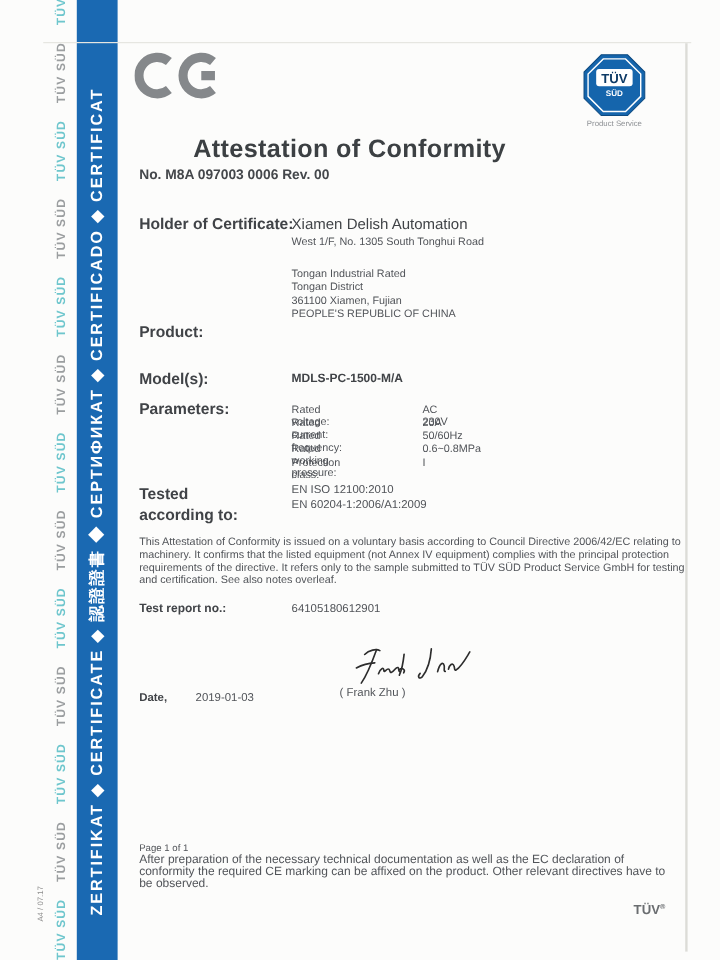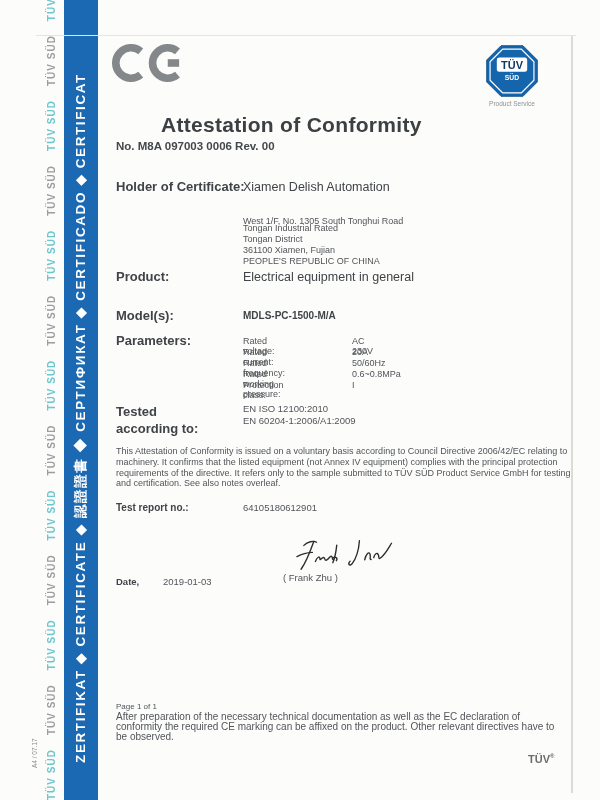"West 1/F, No. 1305 South" div.val-col { top: 216px -> 196px }
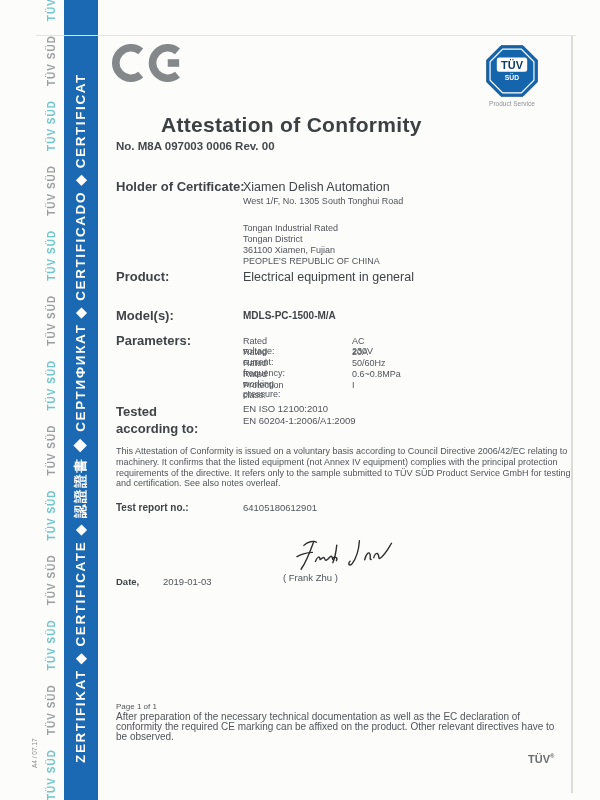"Electrical equipment in general" div.val-col { html: <div>Electrical equipment in general</div> -> none }
